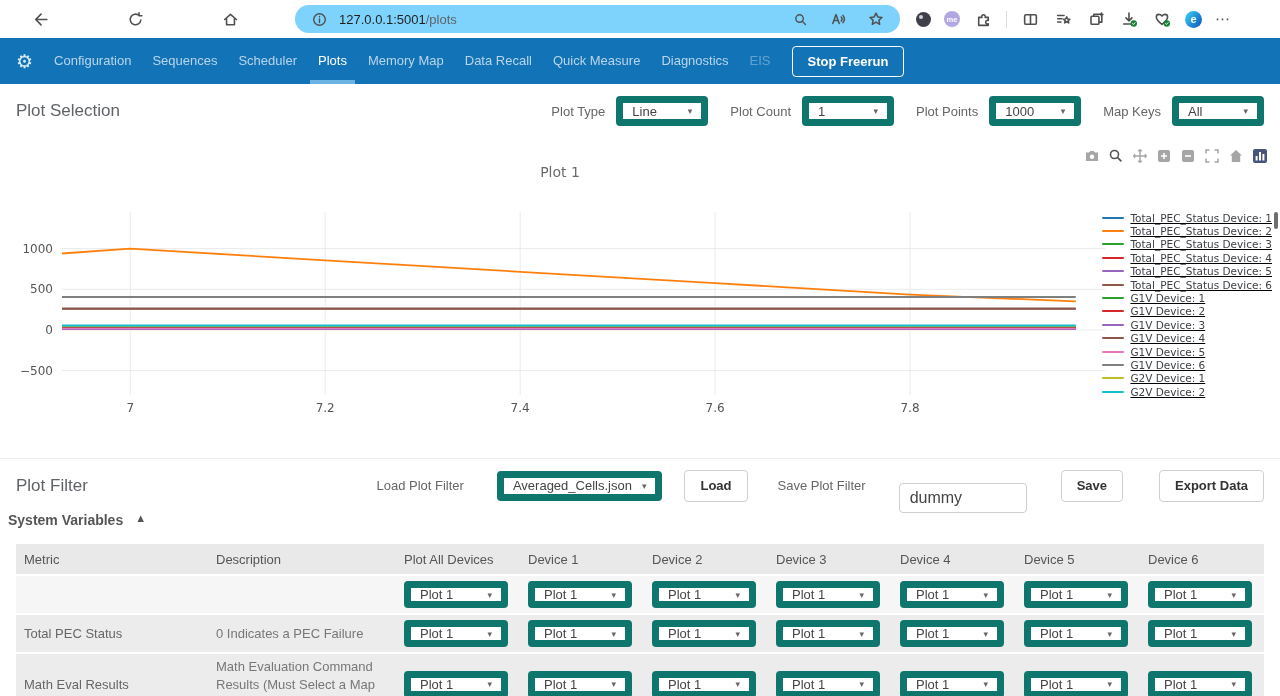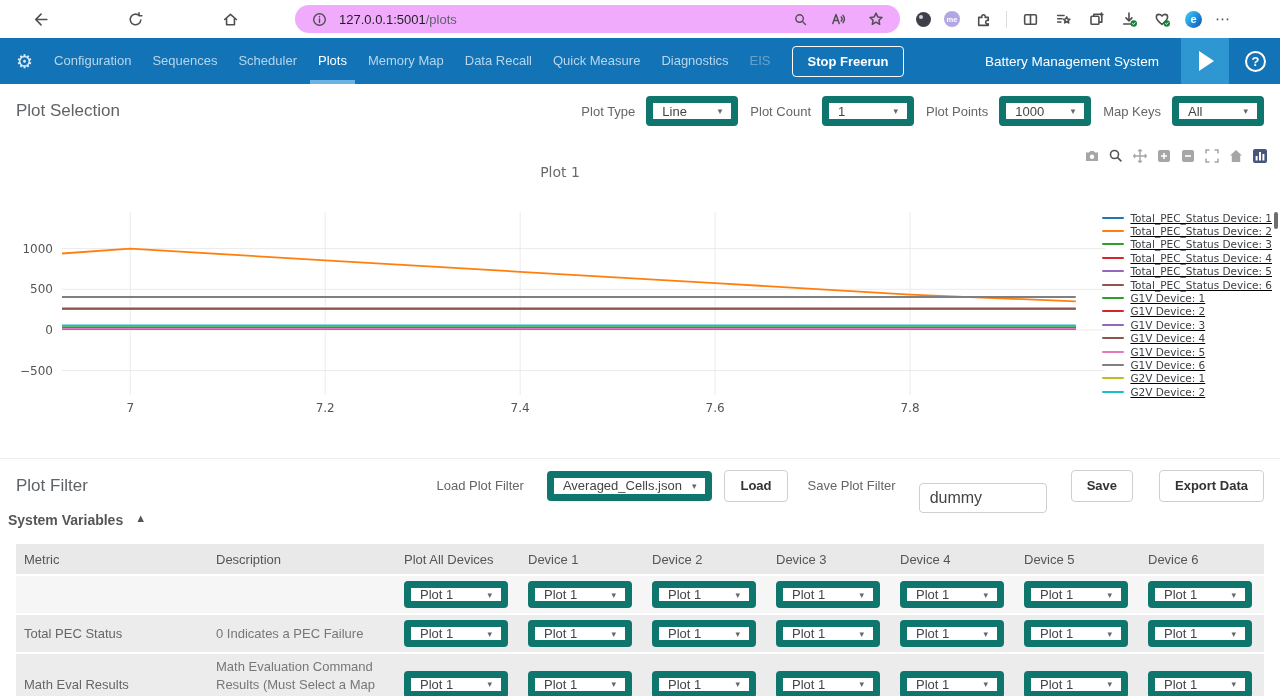"127.0.0.1:5001/plots" .url-pill { background: #f0abfc -> #7dd3fc }
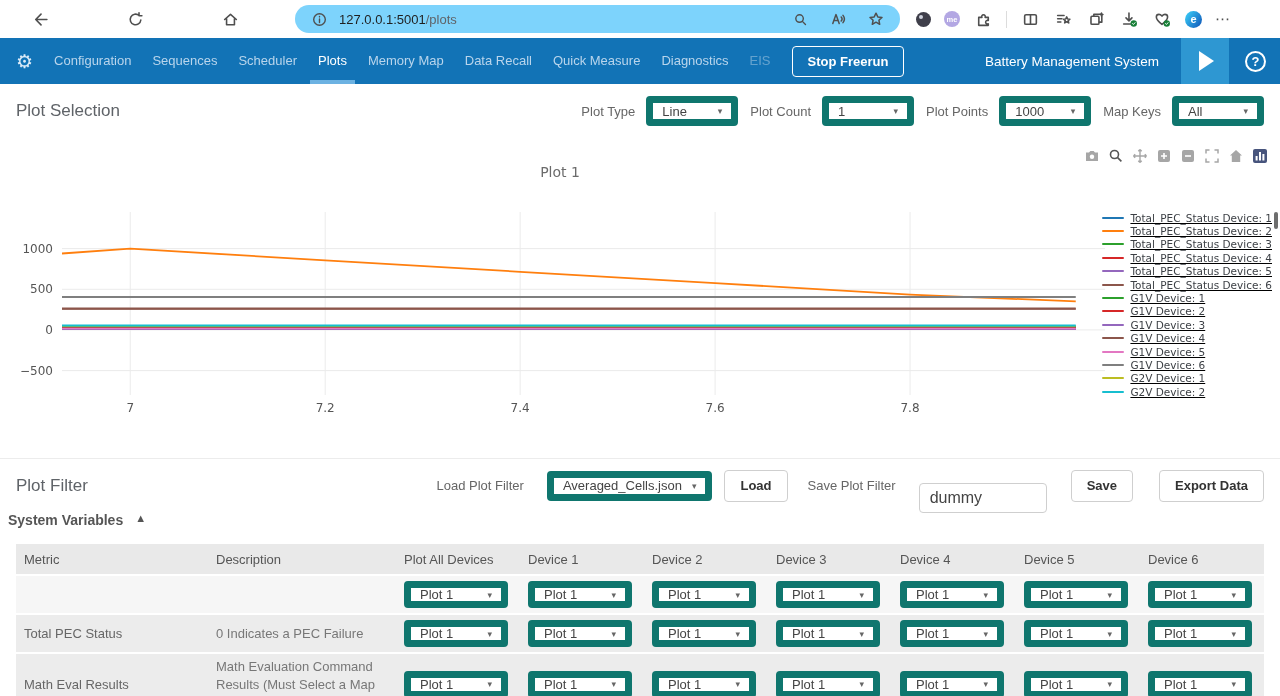"Battery Management System" div.nav-right { html: <div> <span>Battery Management System</span> <span> <span></span> </span> <span>?</span> </div> -> none }
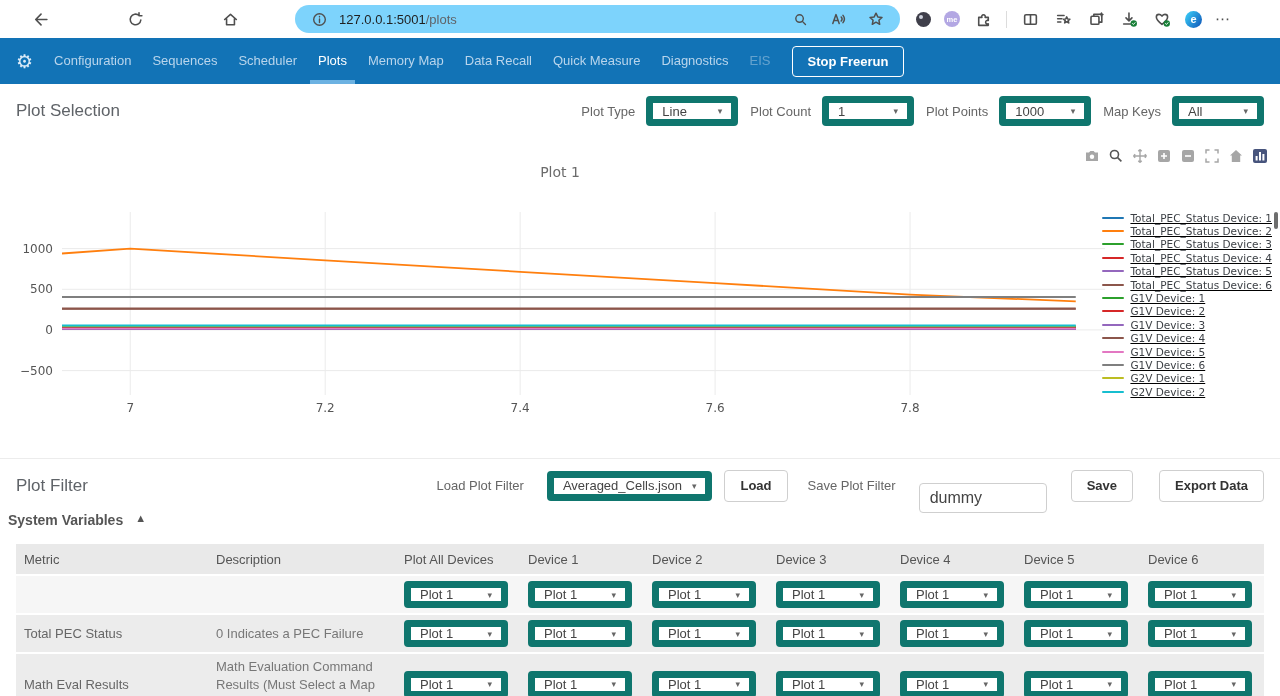"Plot Type" .controls { gap: 12px -> 22px }
